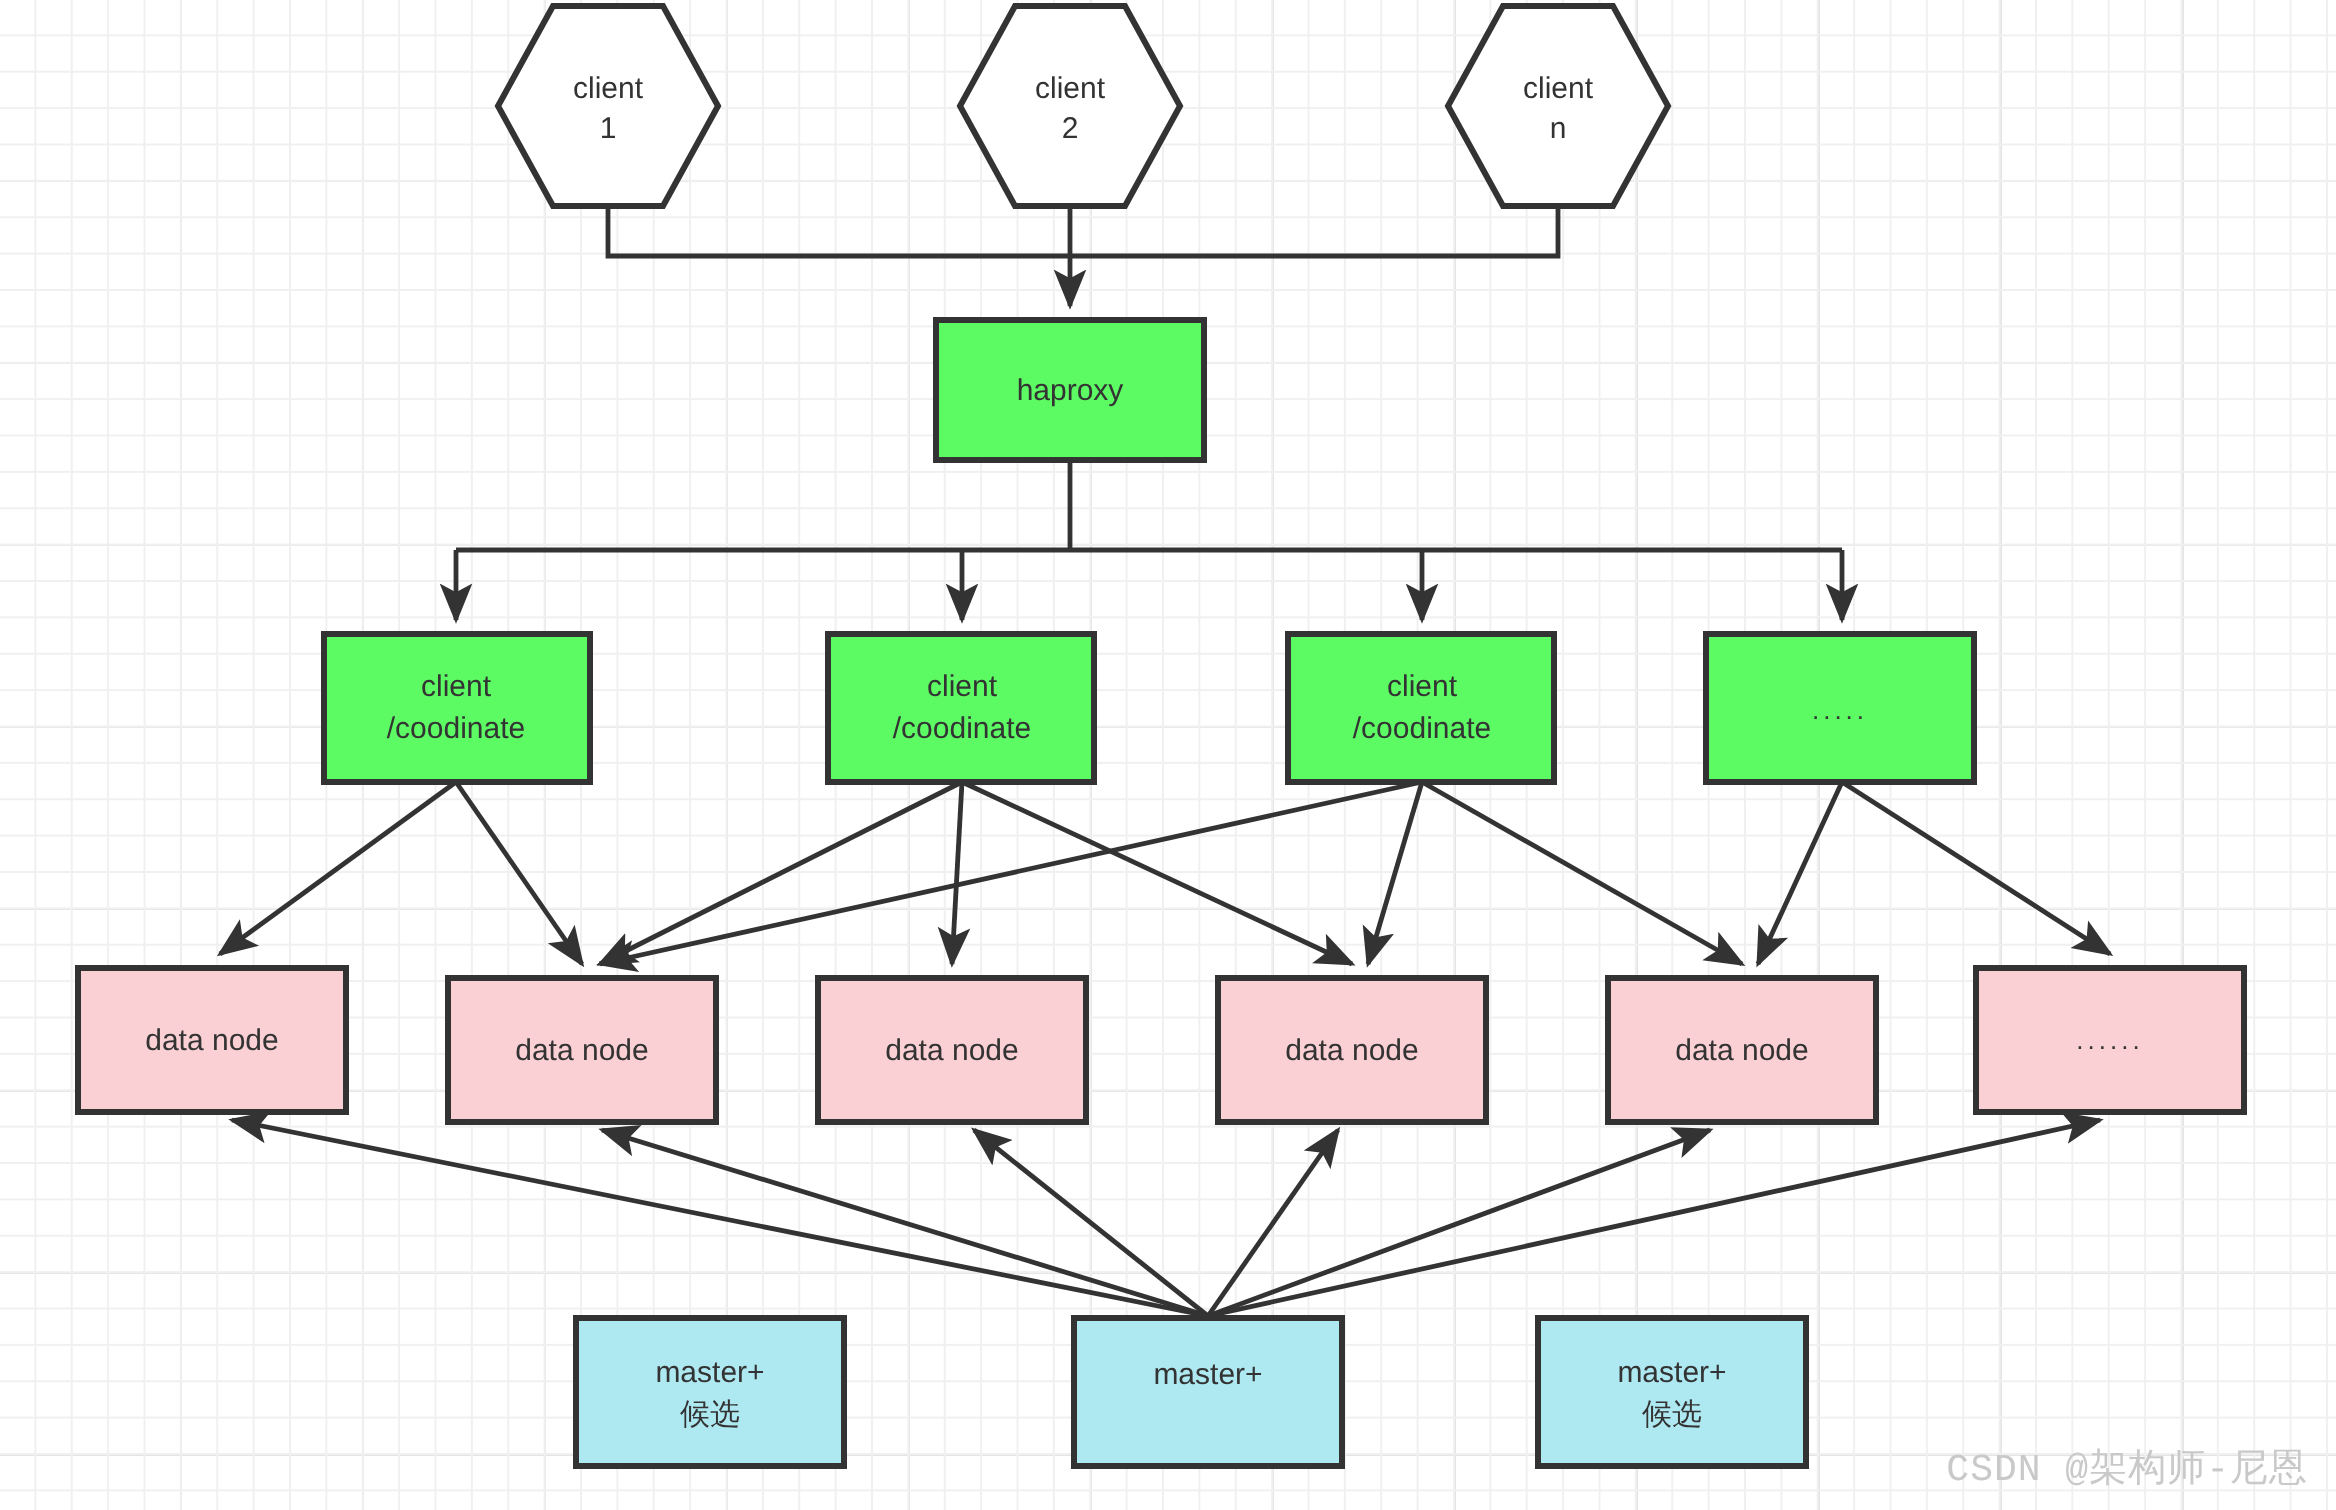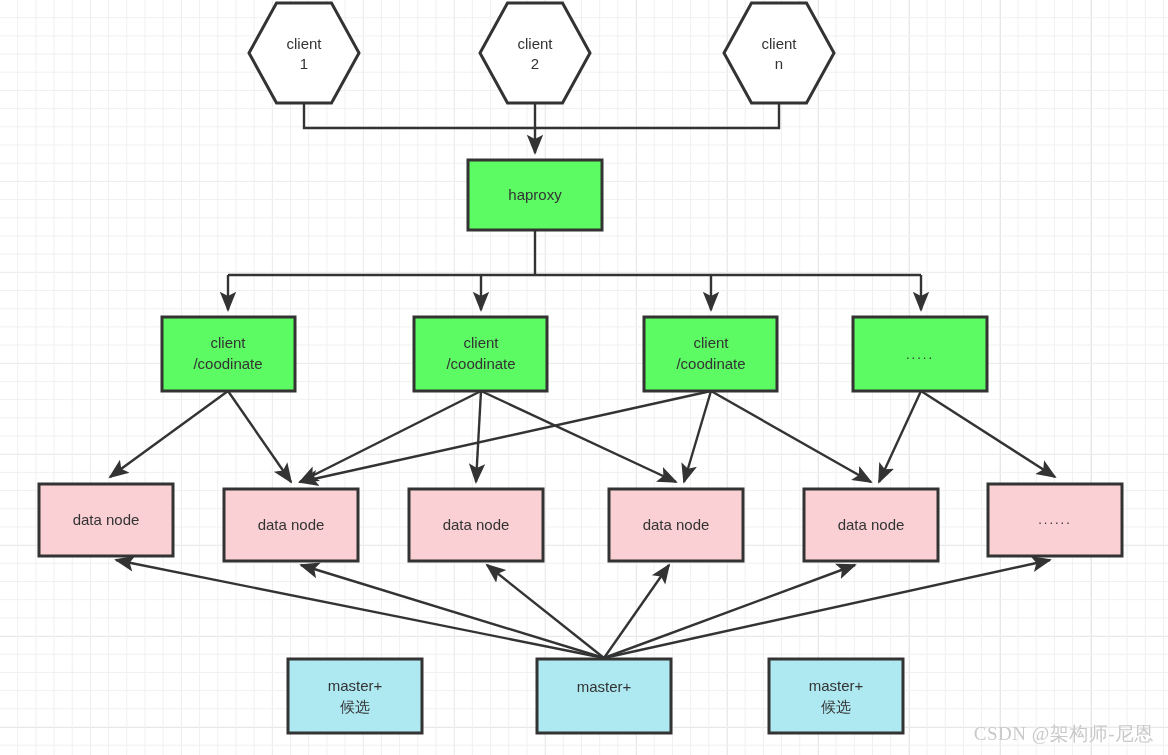"CSDN @架构师-尼恩" .watermark { font-family: Liberation Serif, serif -> Liberation Mono, monospace }
